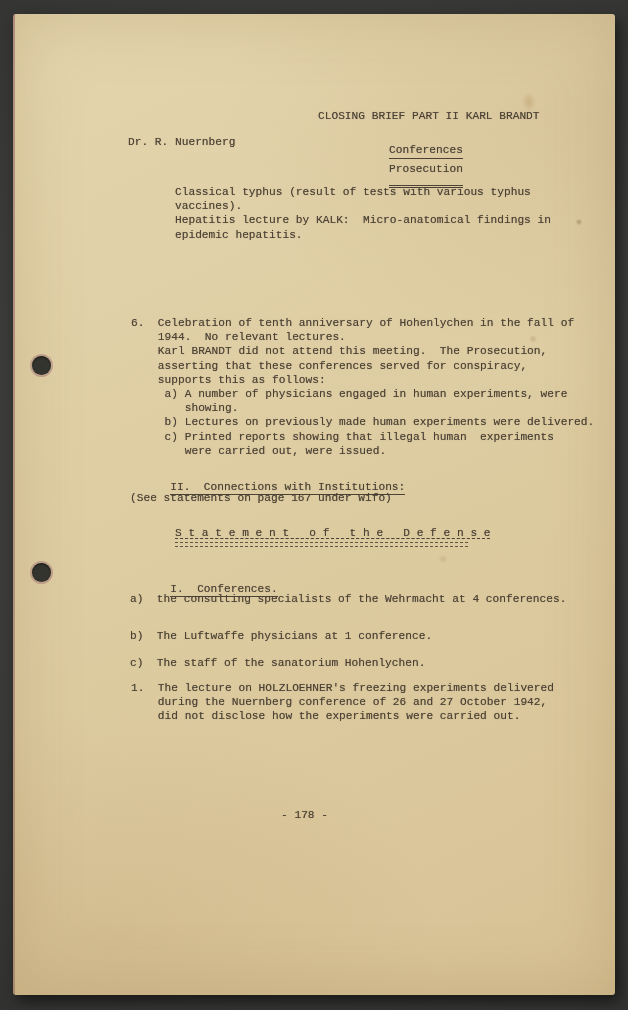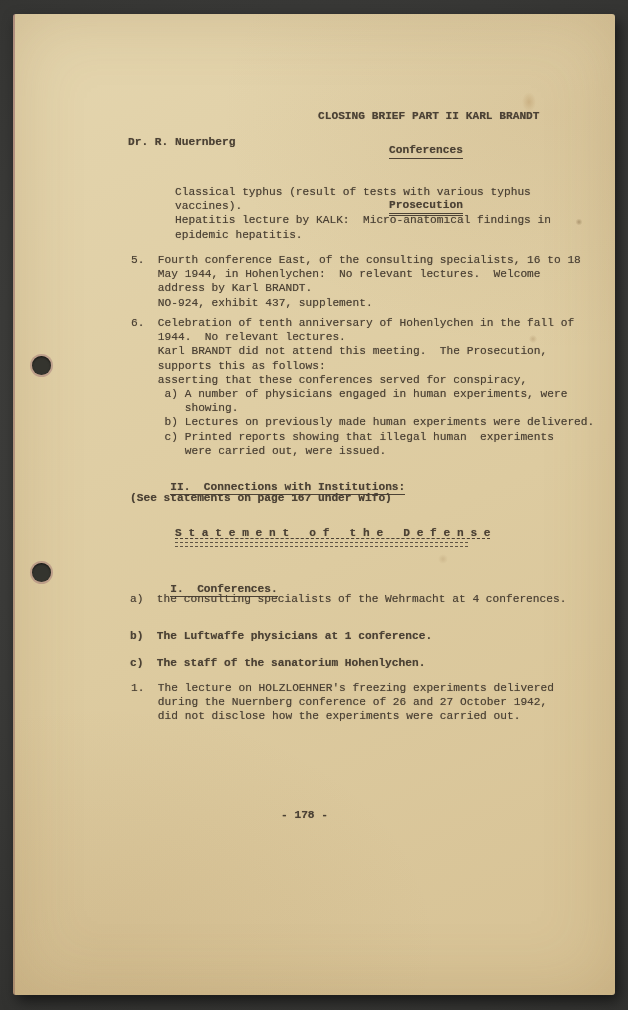"CLOSING BRIEF PART II KARL" .t { font-weight: bold -> none }
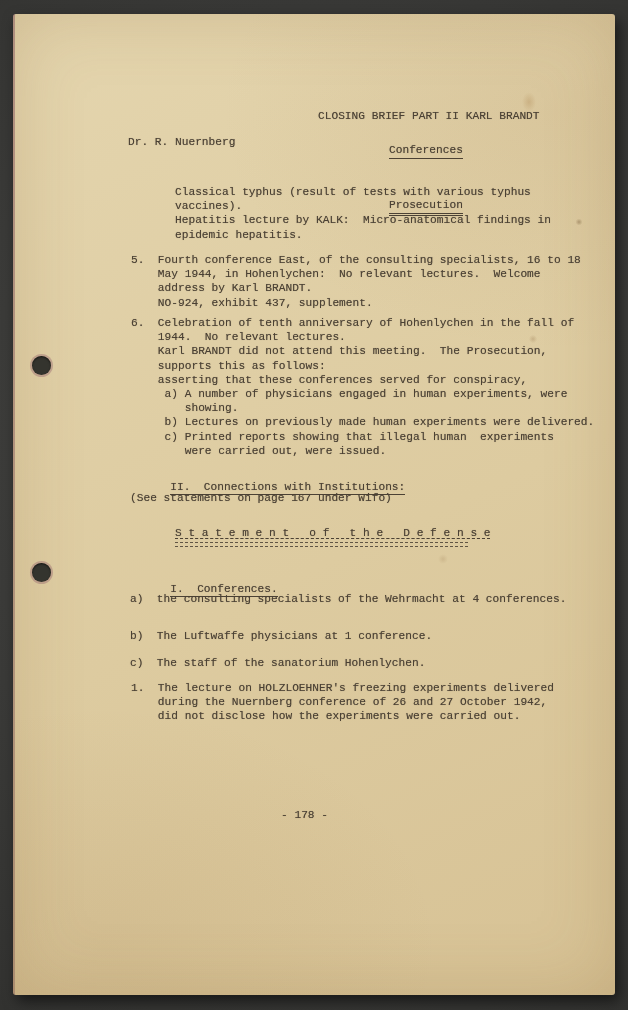"Prosecution" .u-double { margin-top: 36px -> none; padding-bottom: 1px -> 9px }
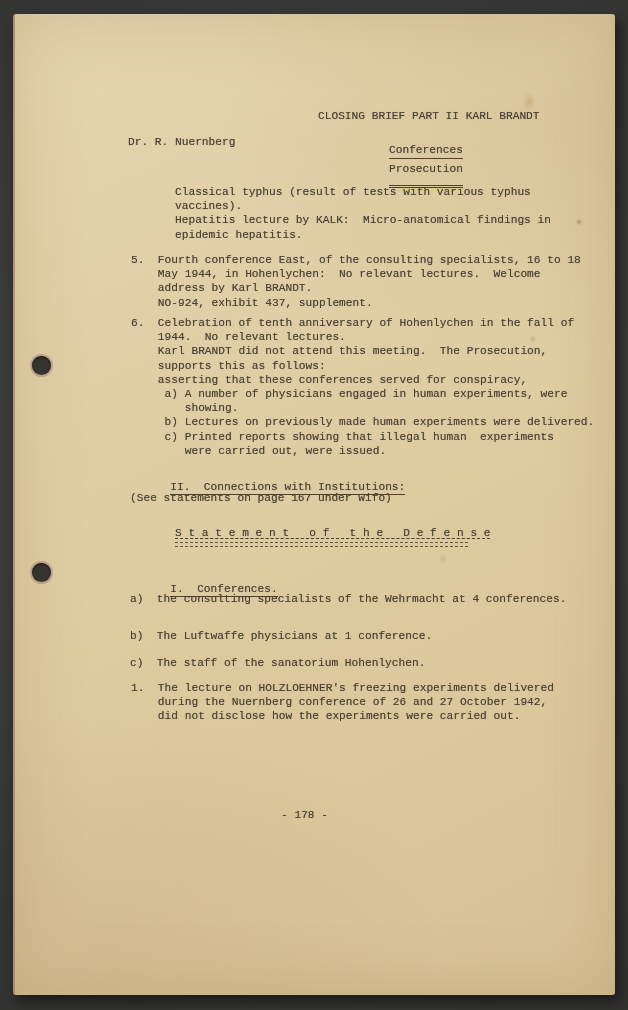"5. Fourth conference East, of" div.grp { html: <div> <div>5. Fourth conference East, of the consulting specialists, 16 to 18</div> <div> May 1944, in Hohenlychen: No relevant lectures. Welcome</div> <div> address by Karl BRANDT.</div> <div> NO-924, exhibit 437, supplement.</div> </div> -> none }
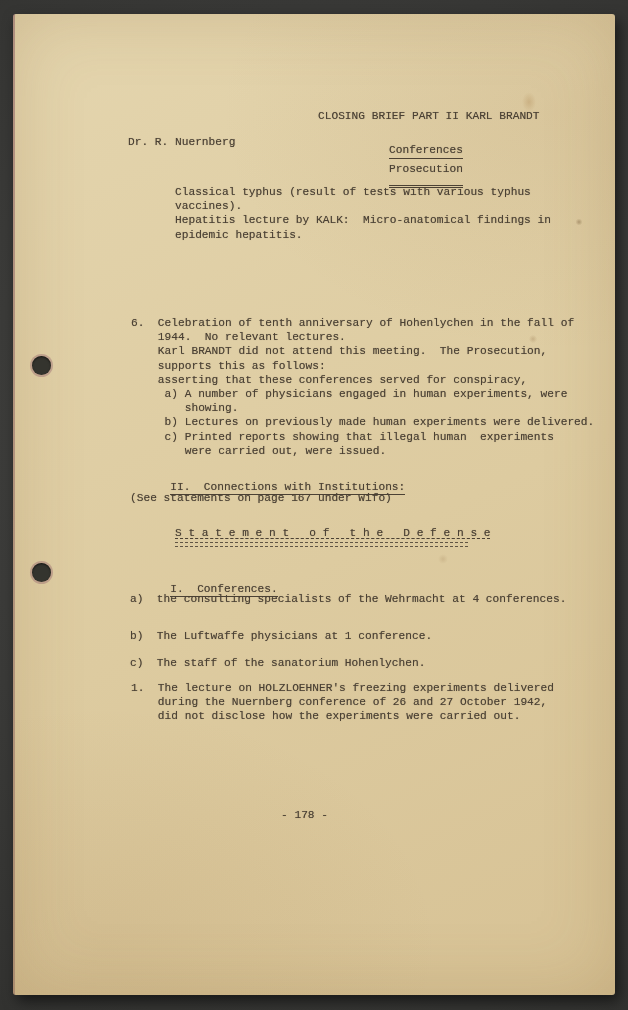"supports this as follows:" div.ln { order: before "asserting that these conferences served" -> after "asserting that these conferences served" }
